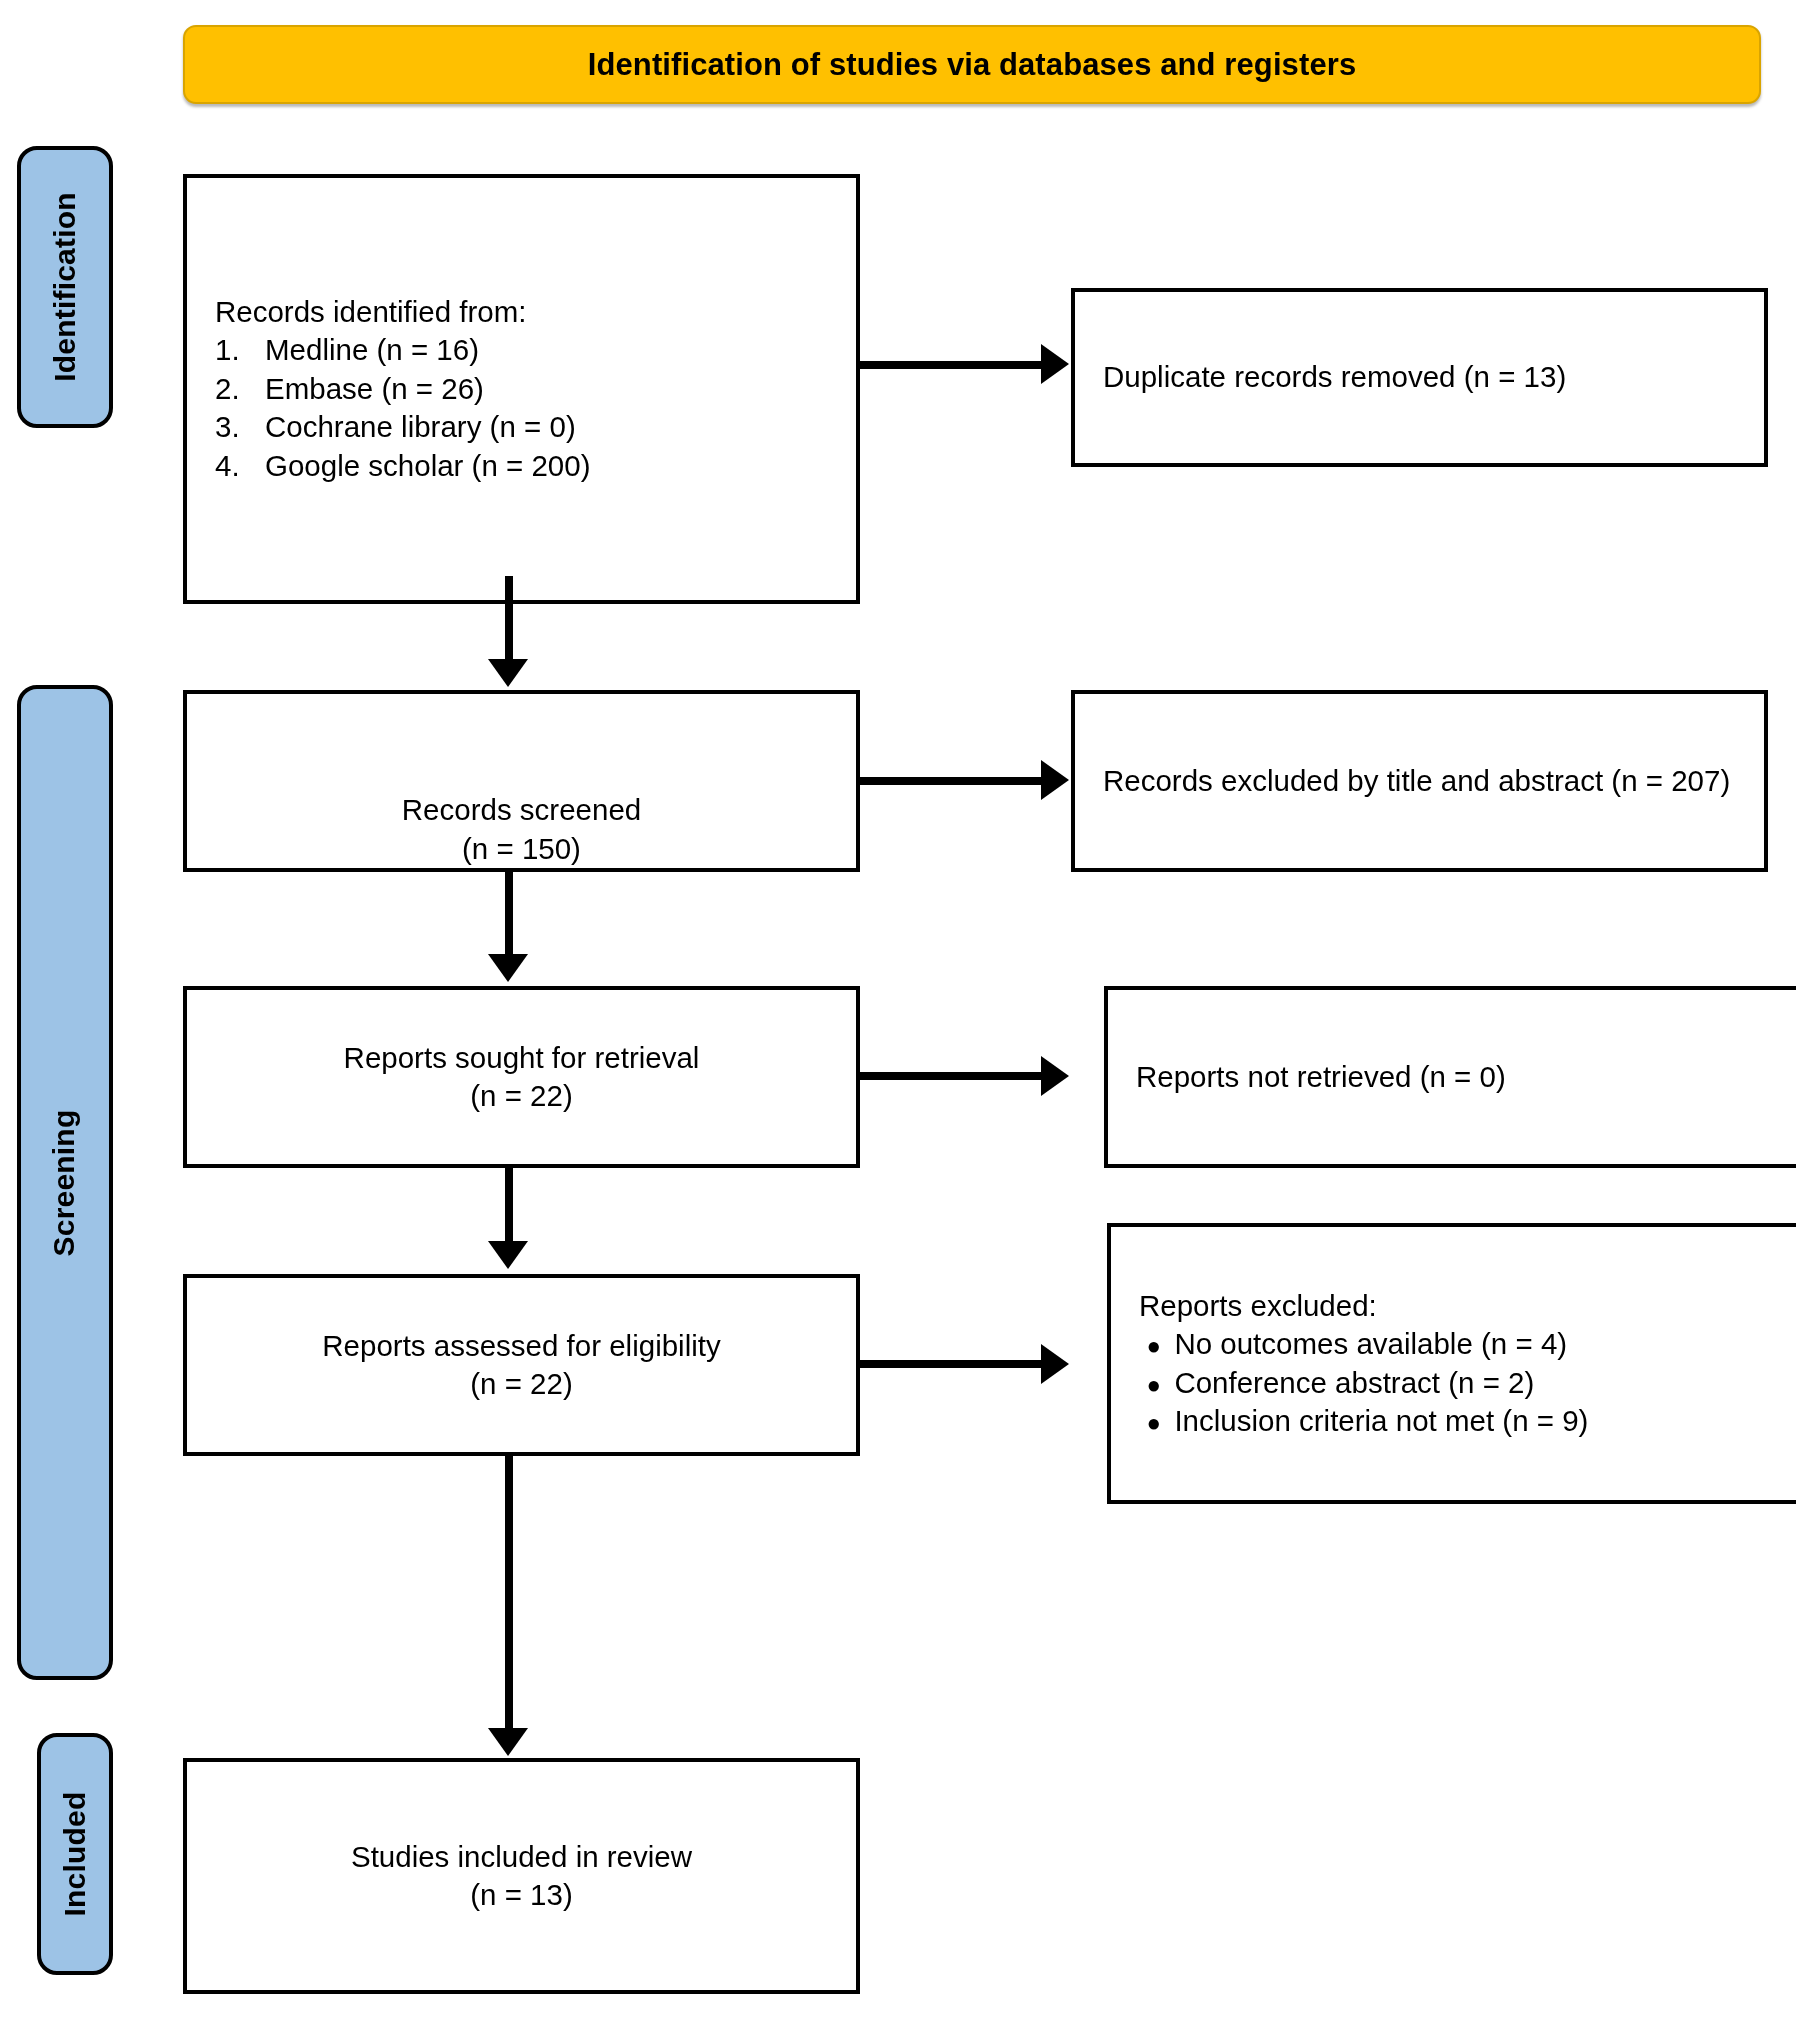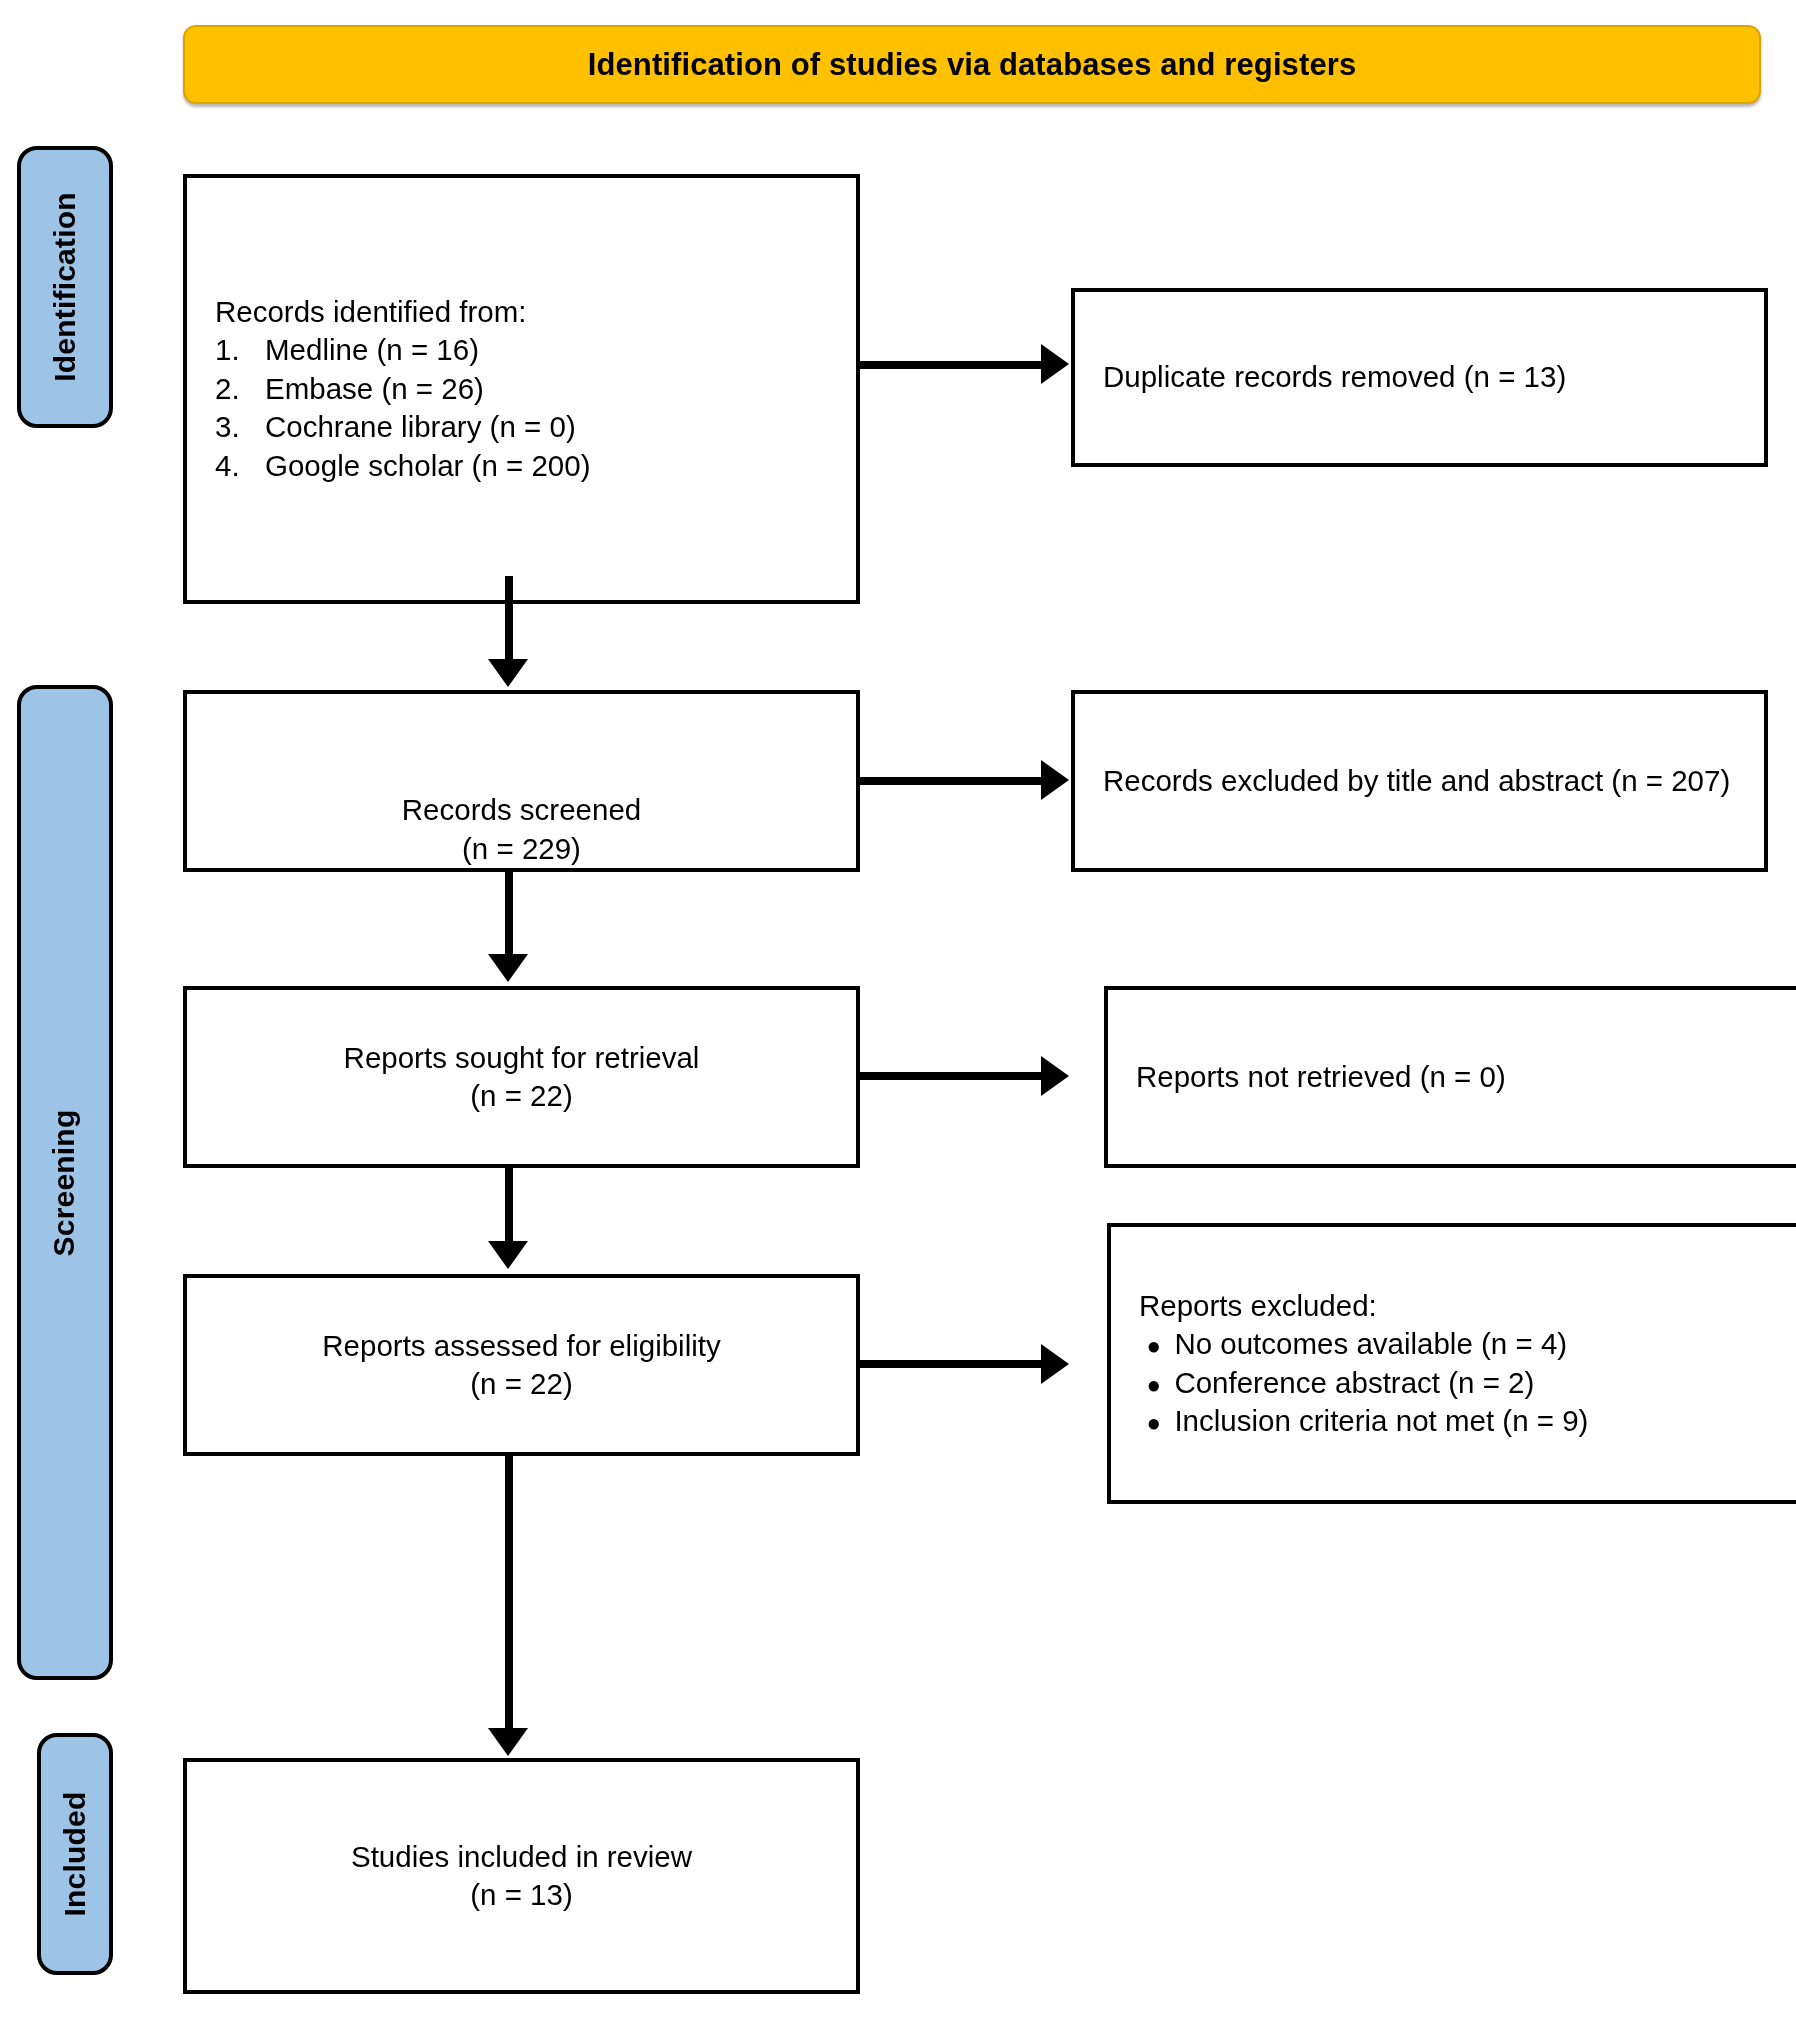"(n = 229)" div.box-text { text: 229 -> 150 }
